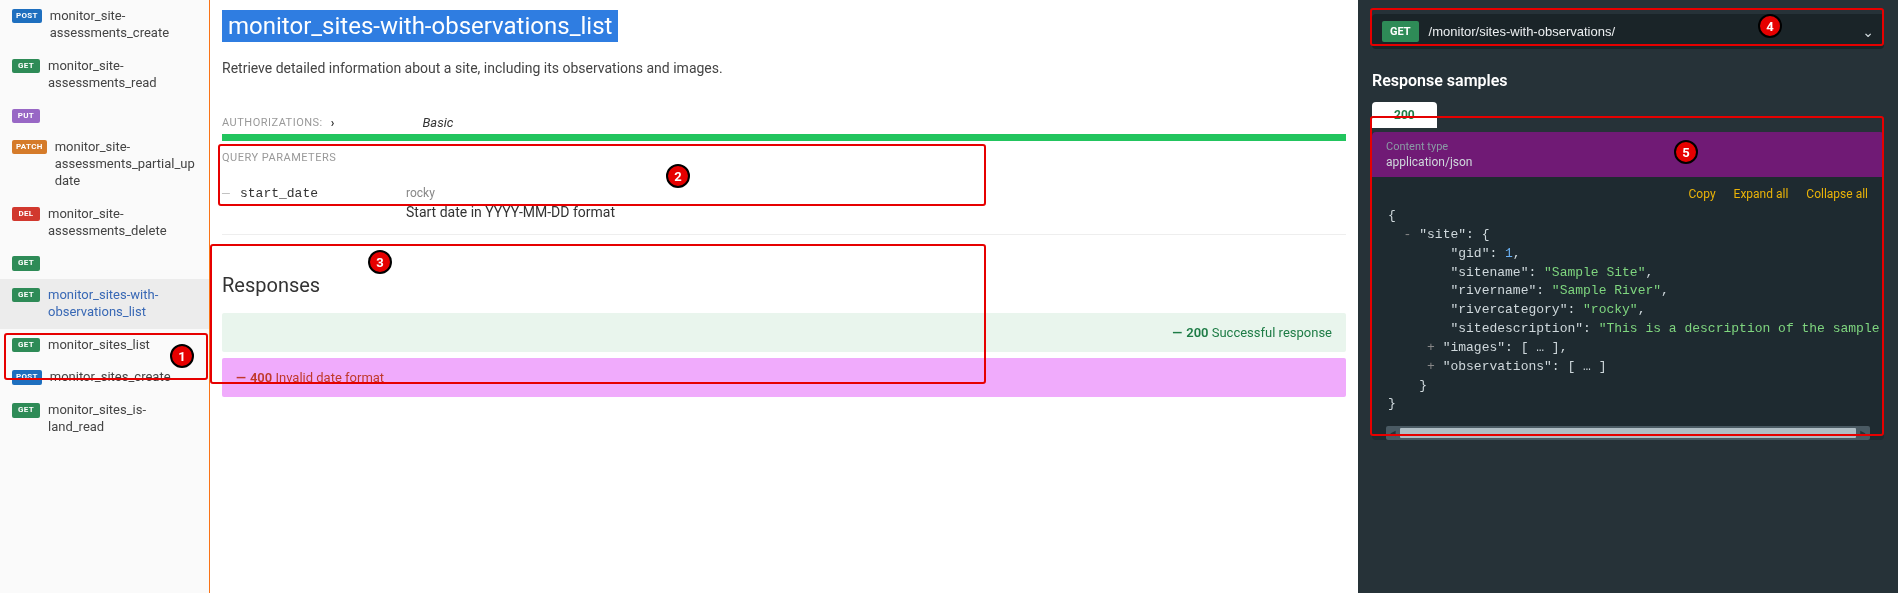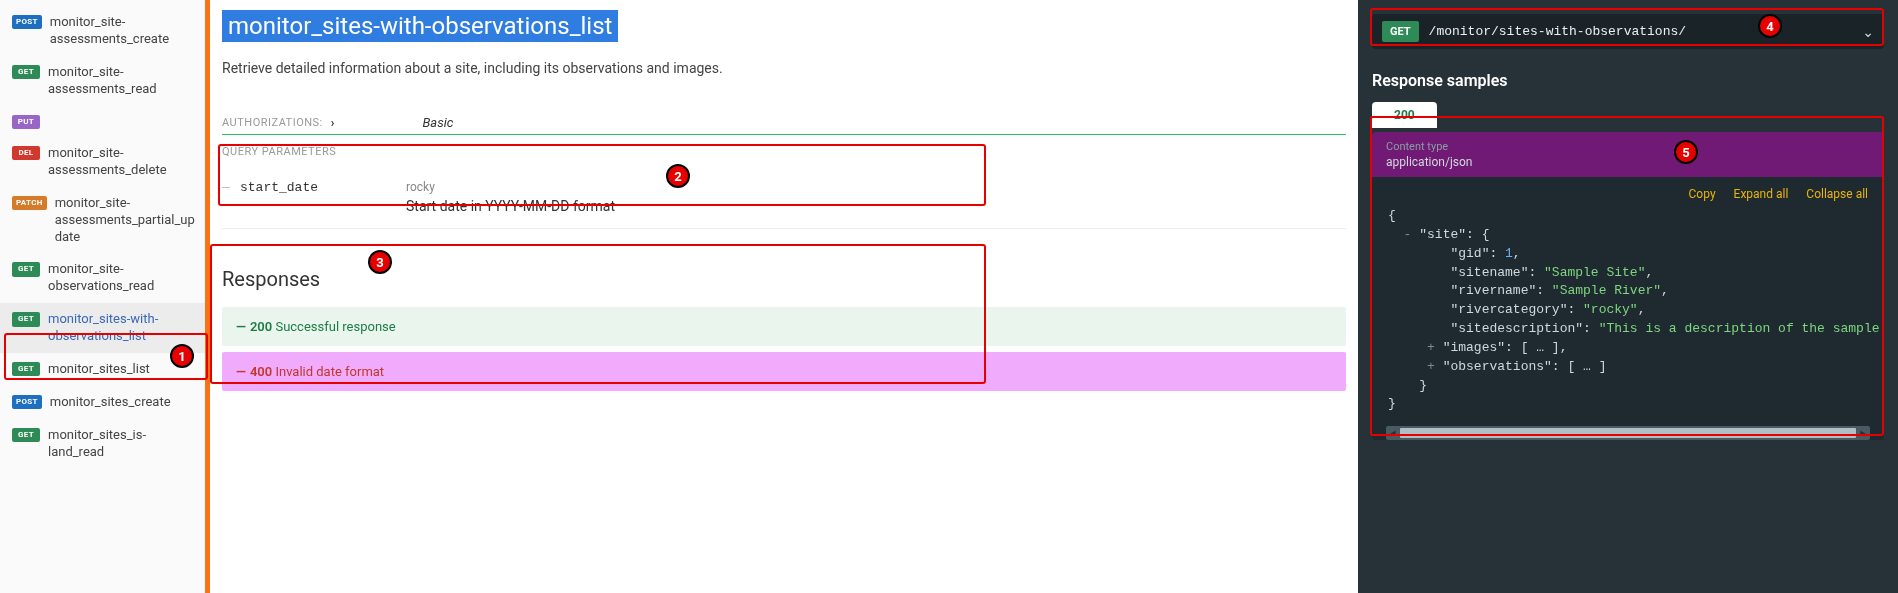"POST" .sidebar { border-right: 5px solid #f97316 -> 1px solid #f97316; padding-top: 6px -> none }
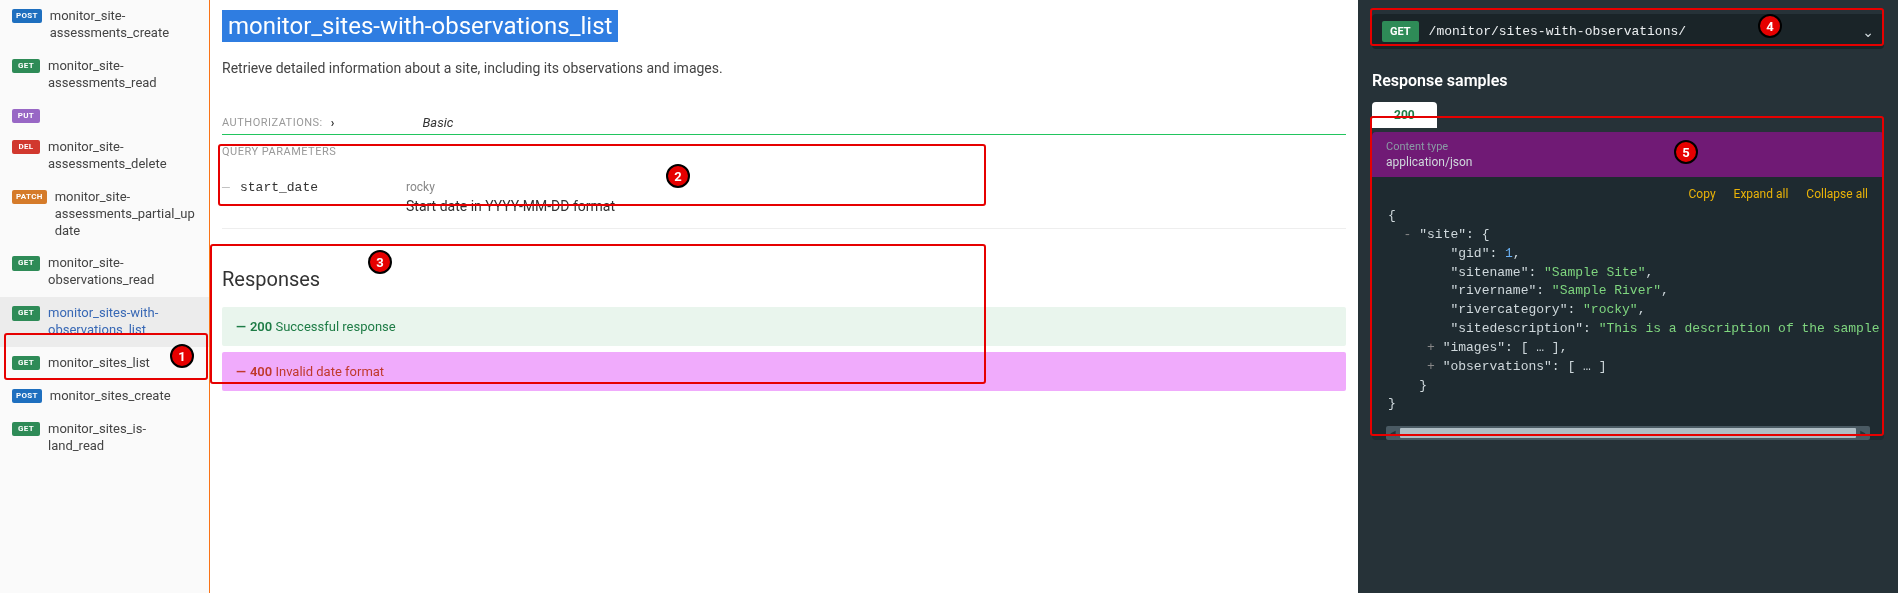"/monitor/sites-with-observations/" .endpoint-path { font-family: Liberation Mono, monospace -> Liberation Sans, sans-serif }
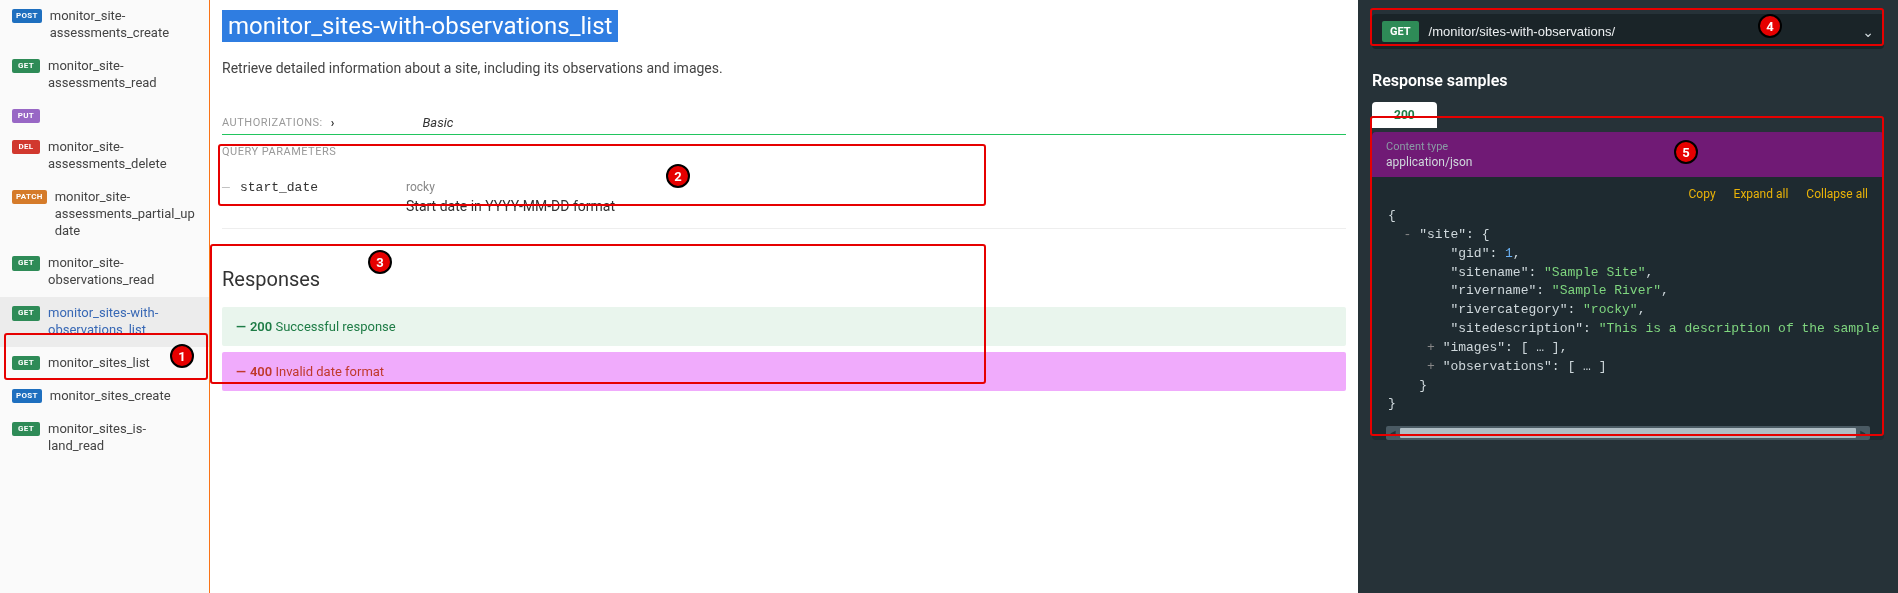"AUTHORIZATIONS:" .auth-row { border-bottom: 1px solid #22c55e -> 7px solid #22c55e }
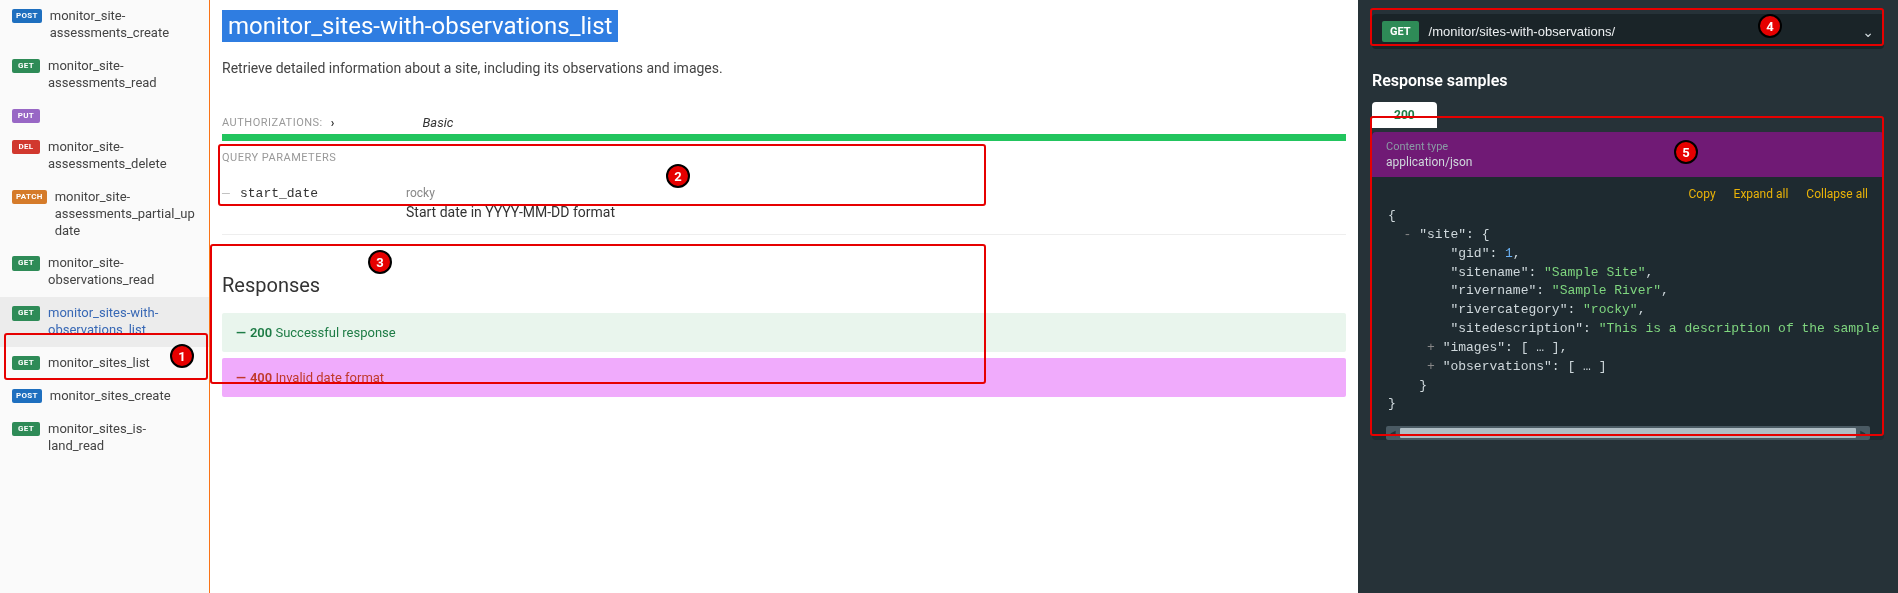"DEL" div.nav-item { order: before "PATCH" -> after "PATCH" }
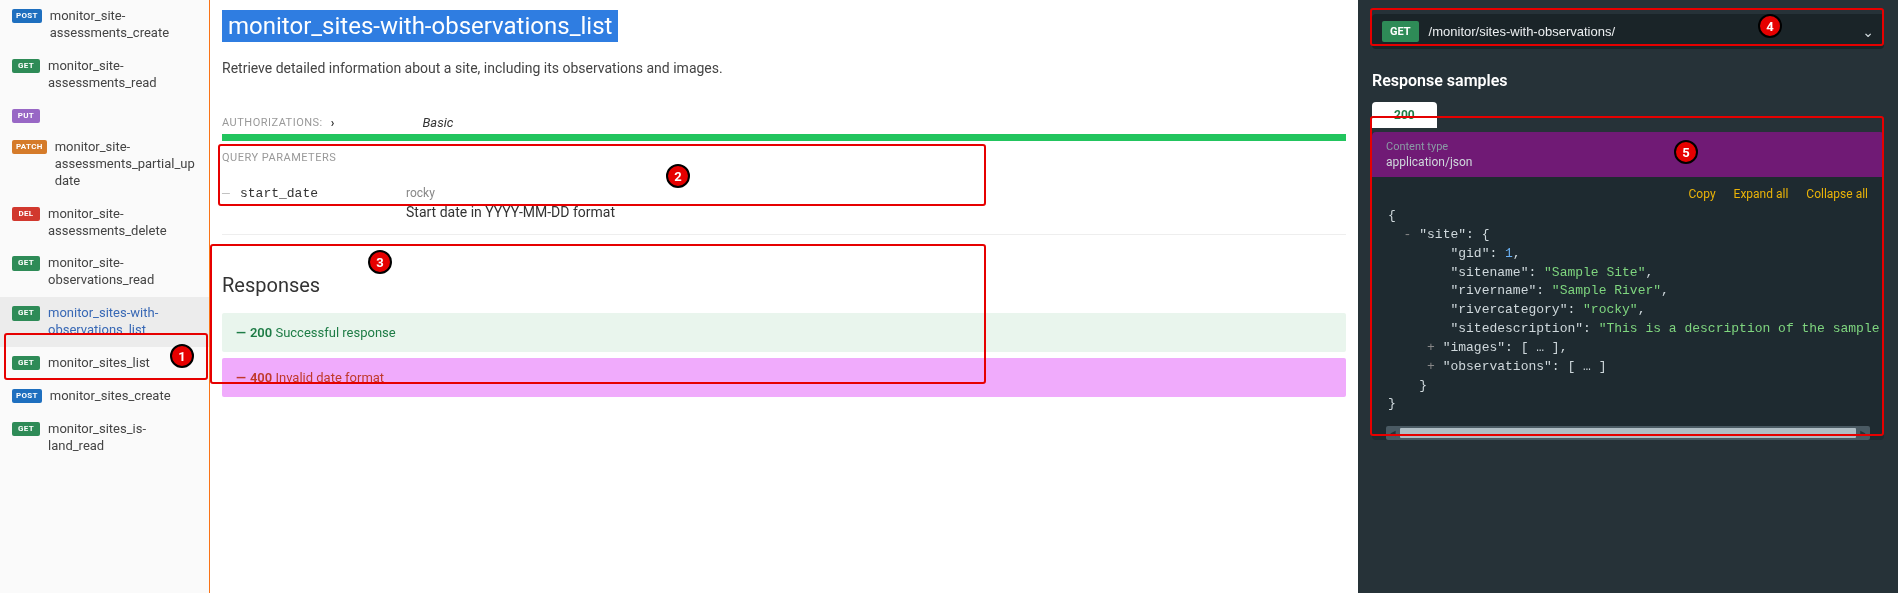"monitor_site-observations_read" span.nav-label { html: <span>monitor_site-observations_read</span> -> none }
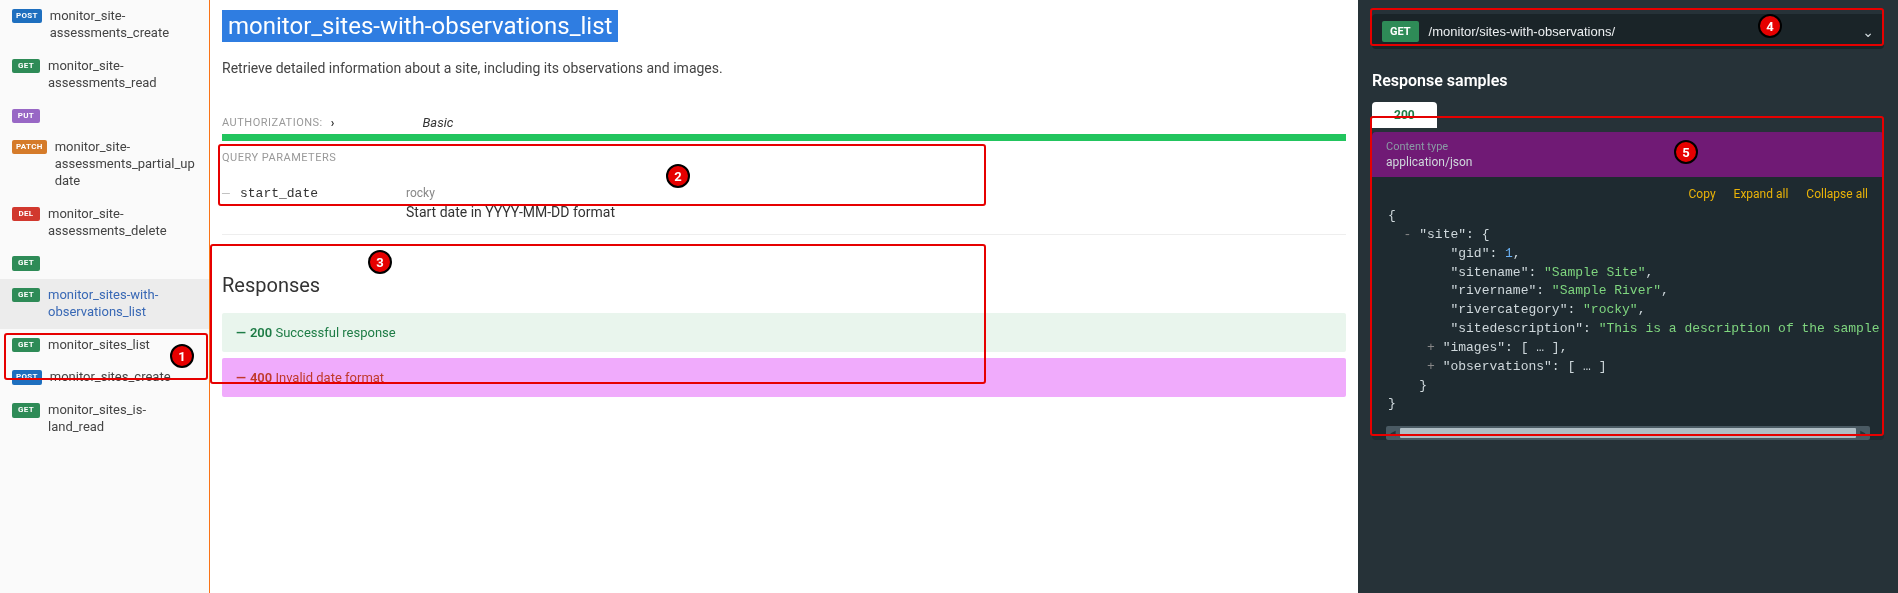"— 200 Successful response" .resp-row.ok { text-align: none -> right }
